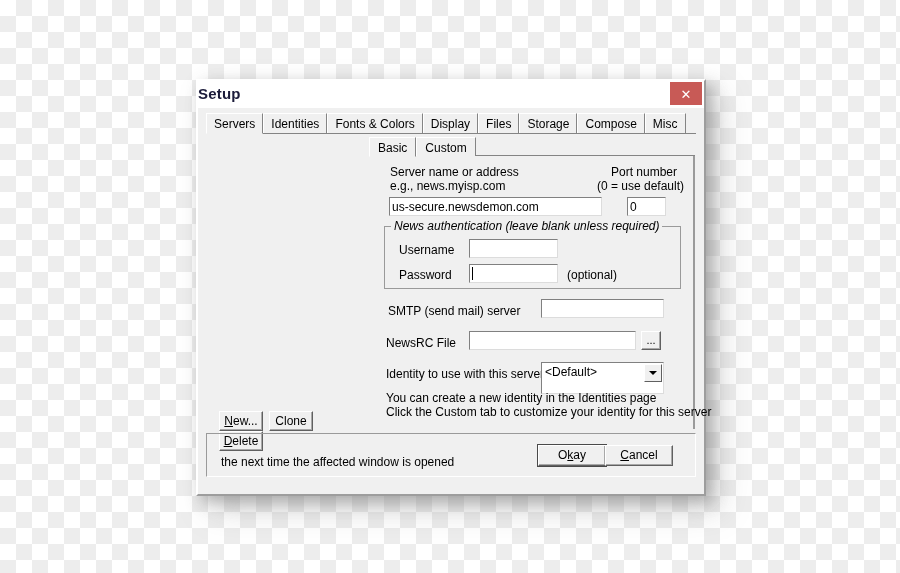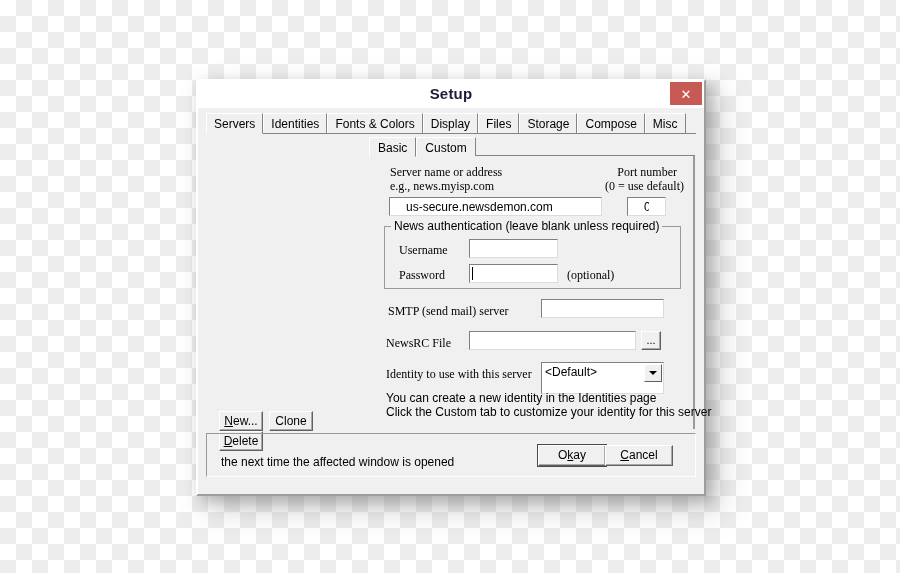"Setup" .title-text { text-align: center -> left }
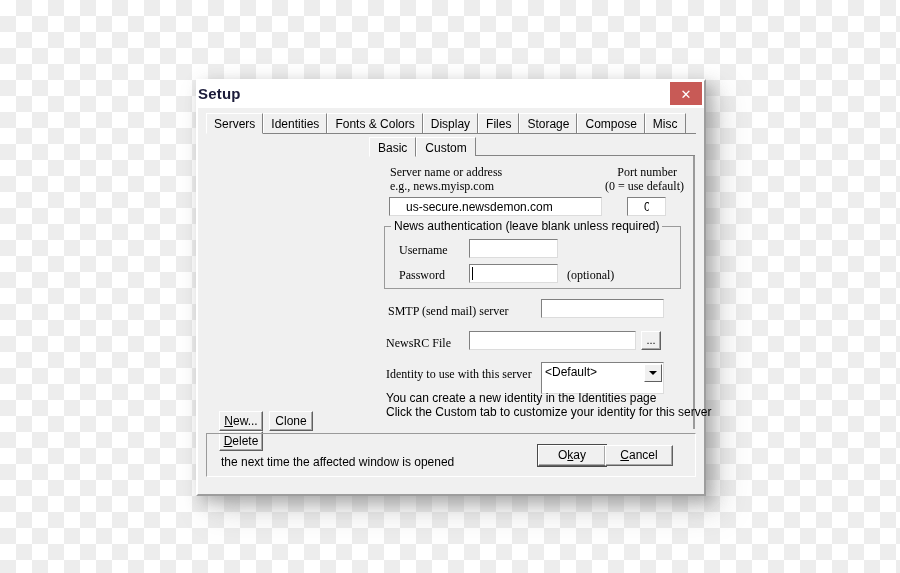"Server name or address" .lbl { font-family: Liberation Serif, serif -> none }
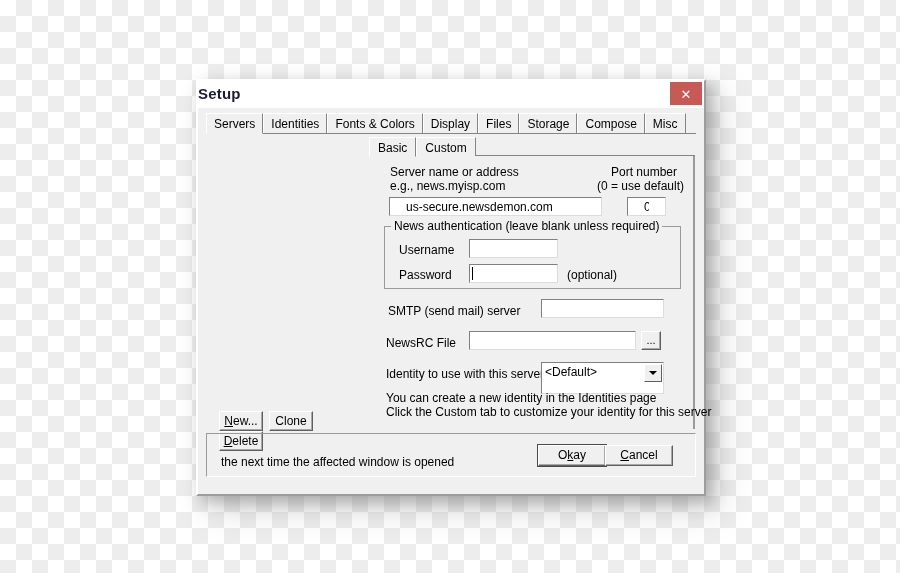"us-secure.newsdemon.com" .tfield { padding: 0 16px -> 0 2px }
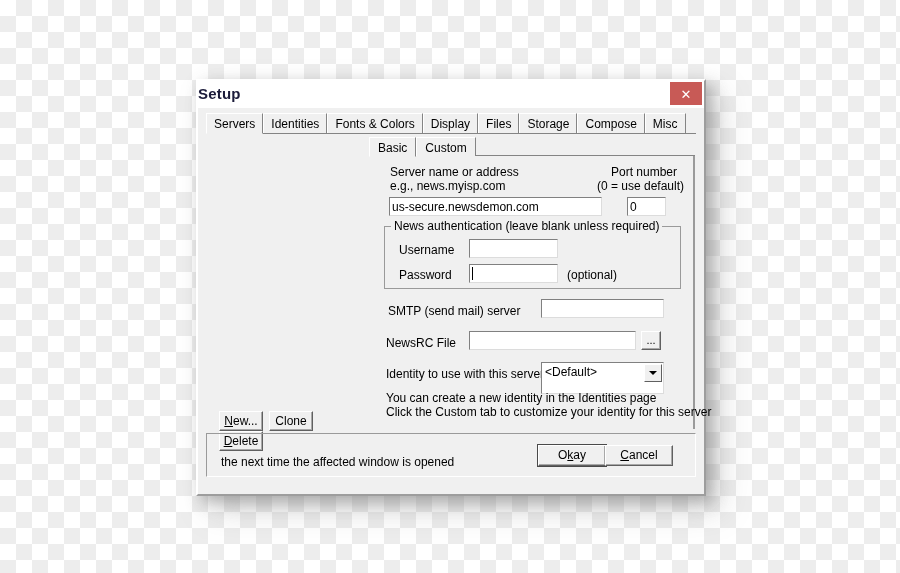"News authentication (leave blank unless" .groupbox { font-style: none -> italic }
